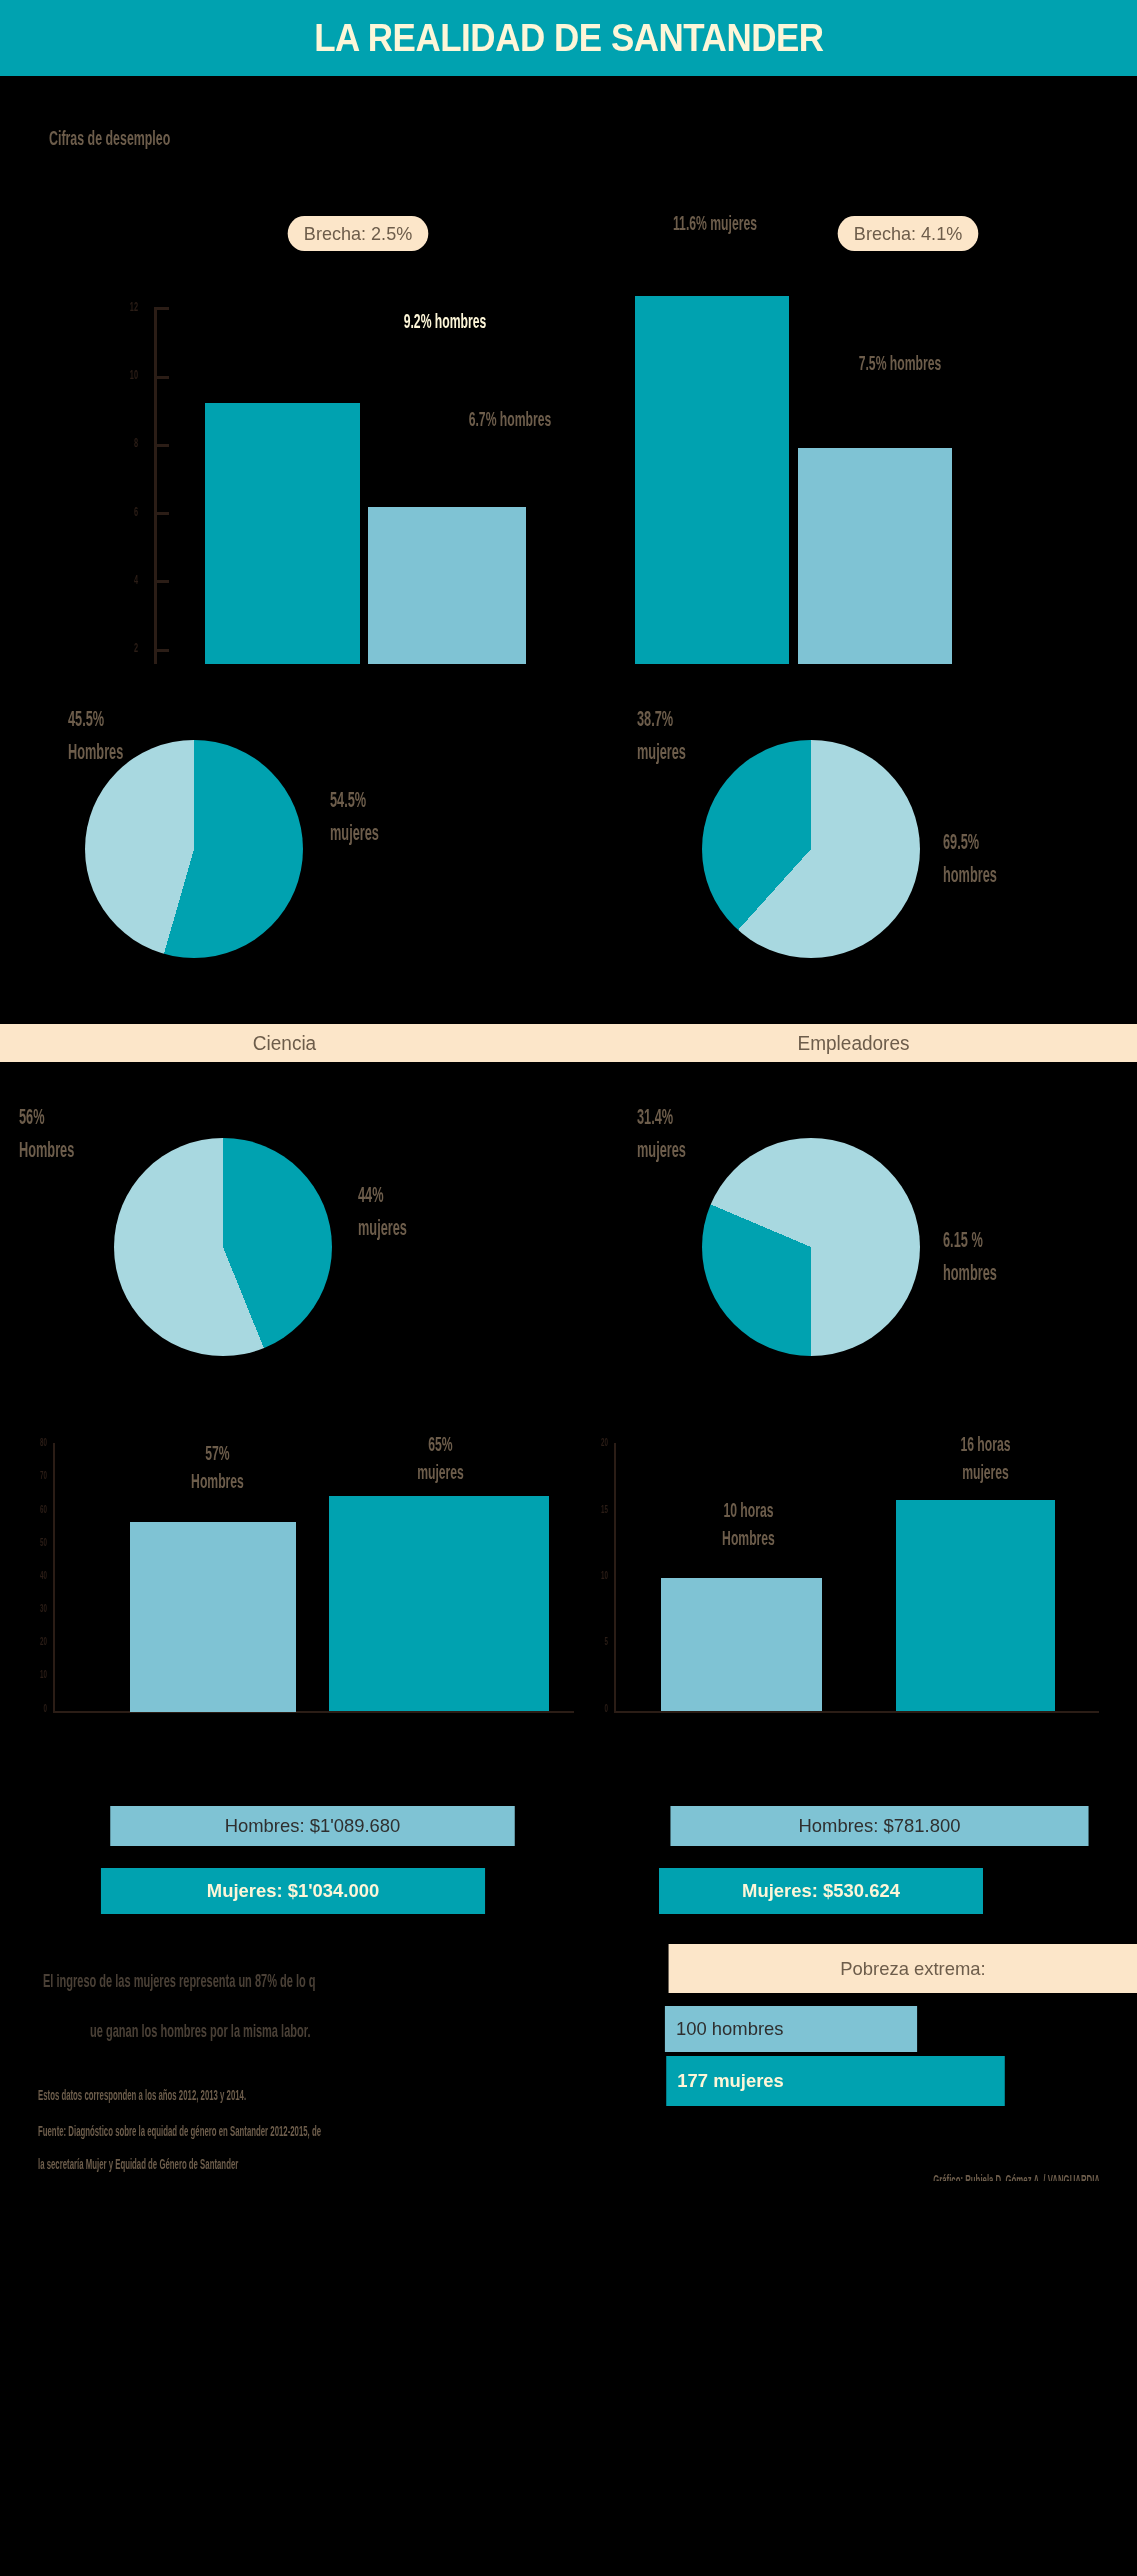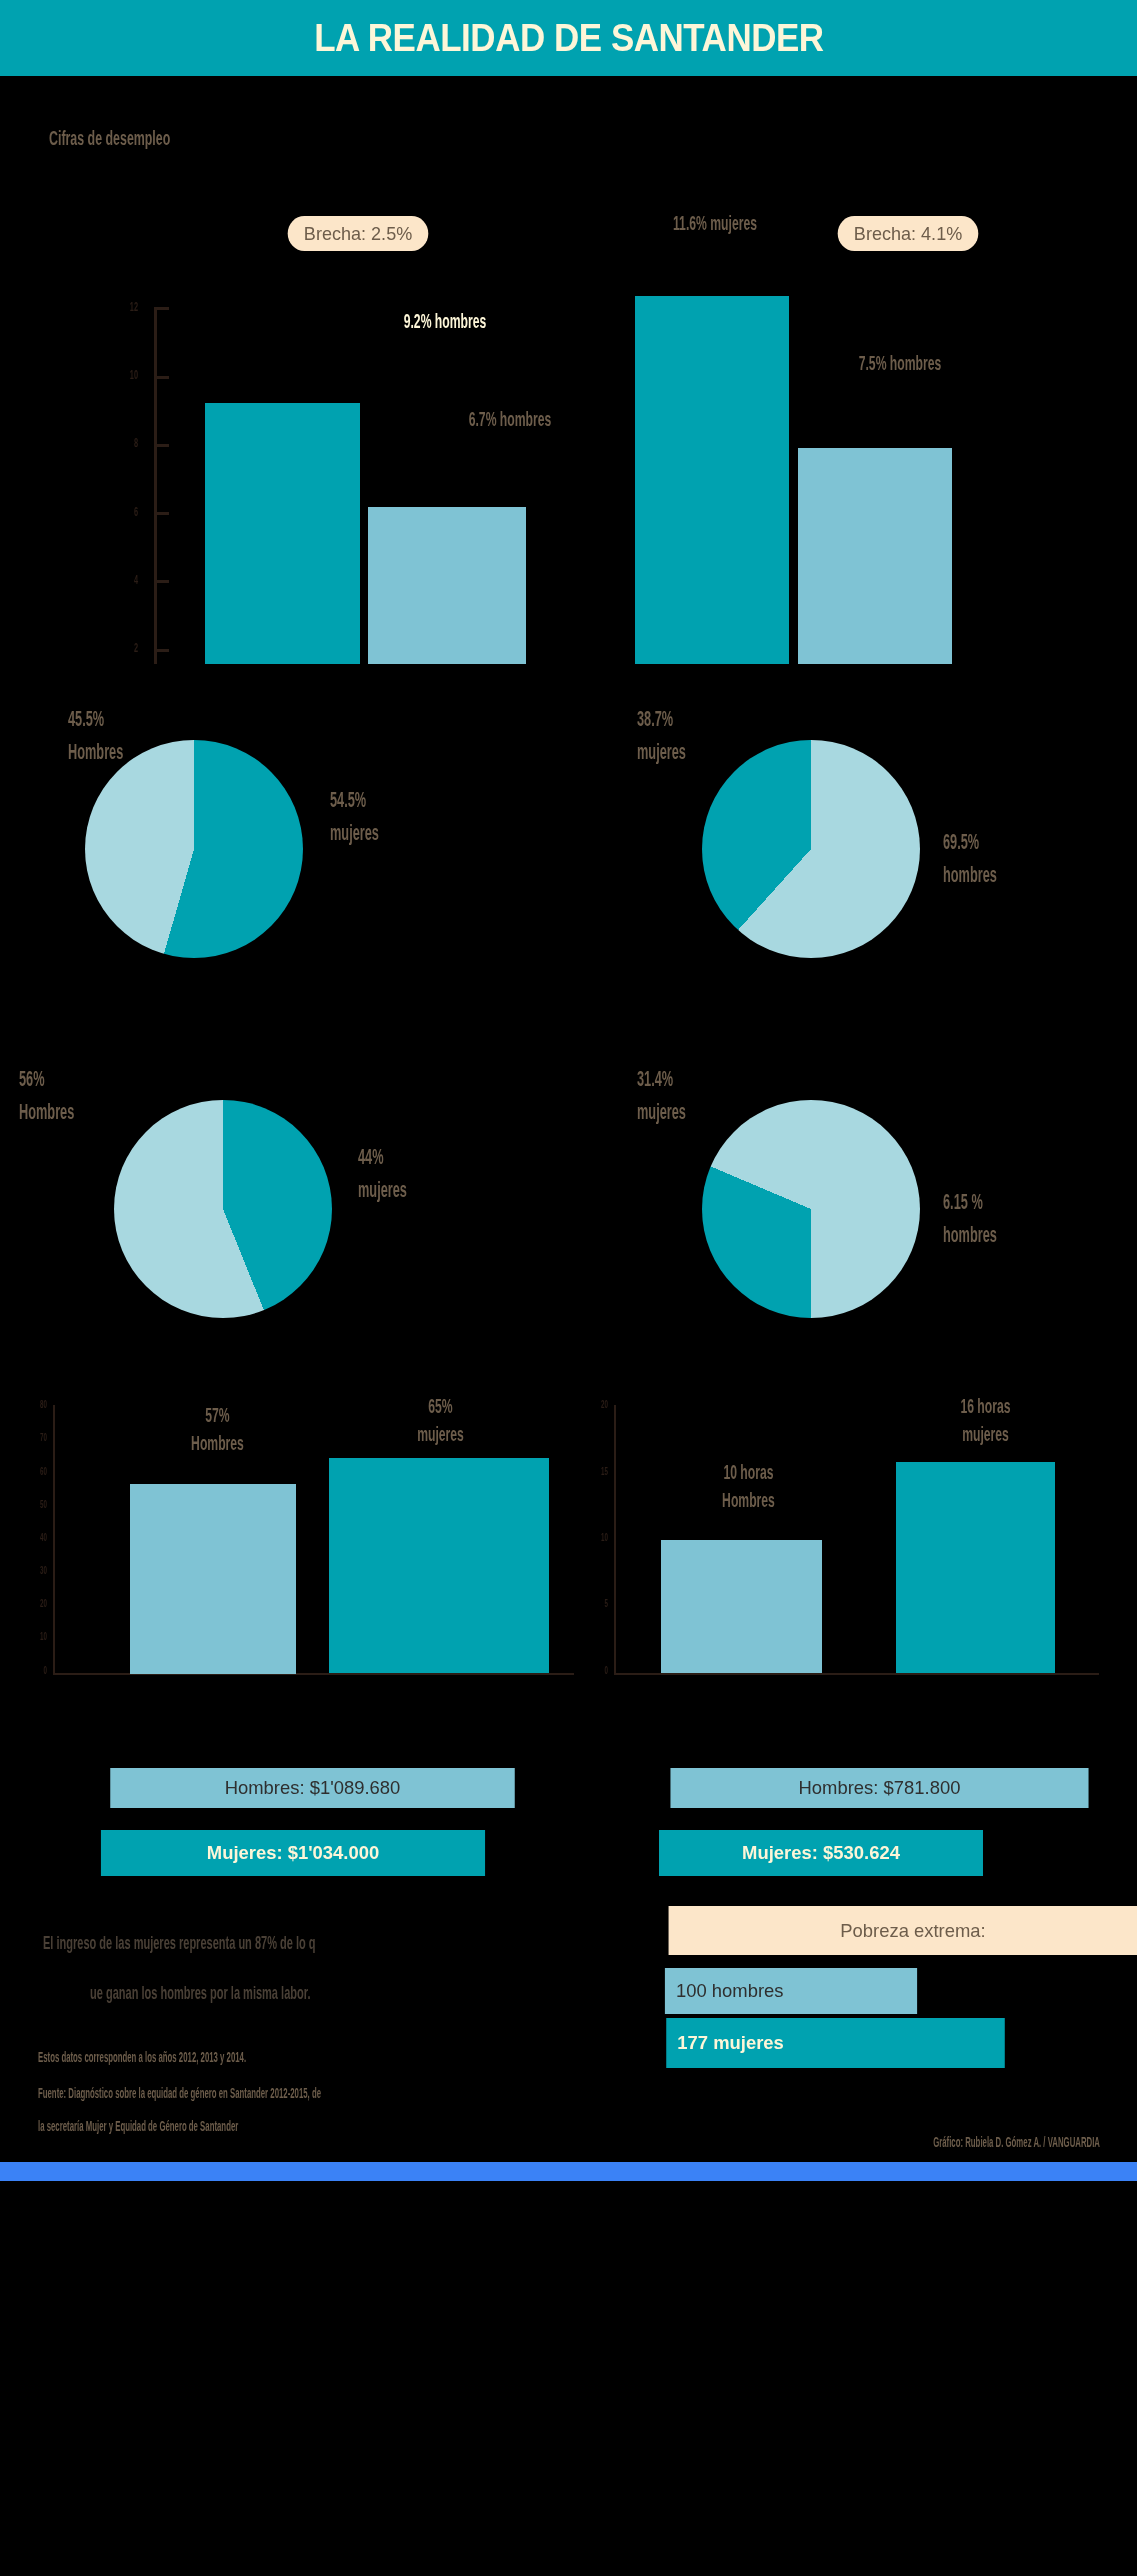"Ciencia" div.band { html: none -> <div> <div>Ciencia</div> <div>Empleadores</div> </div> }
